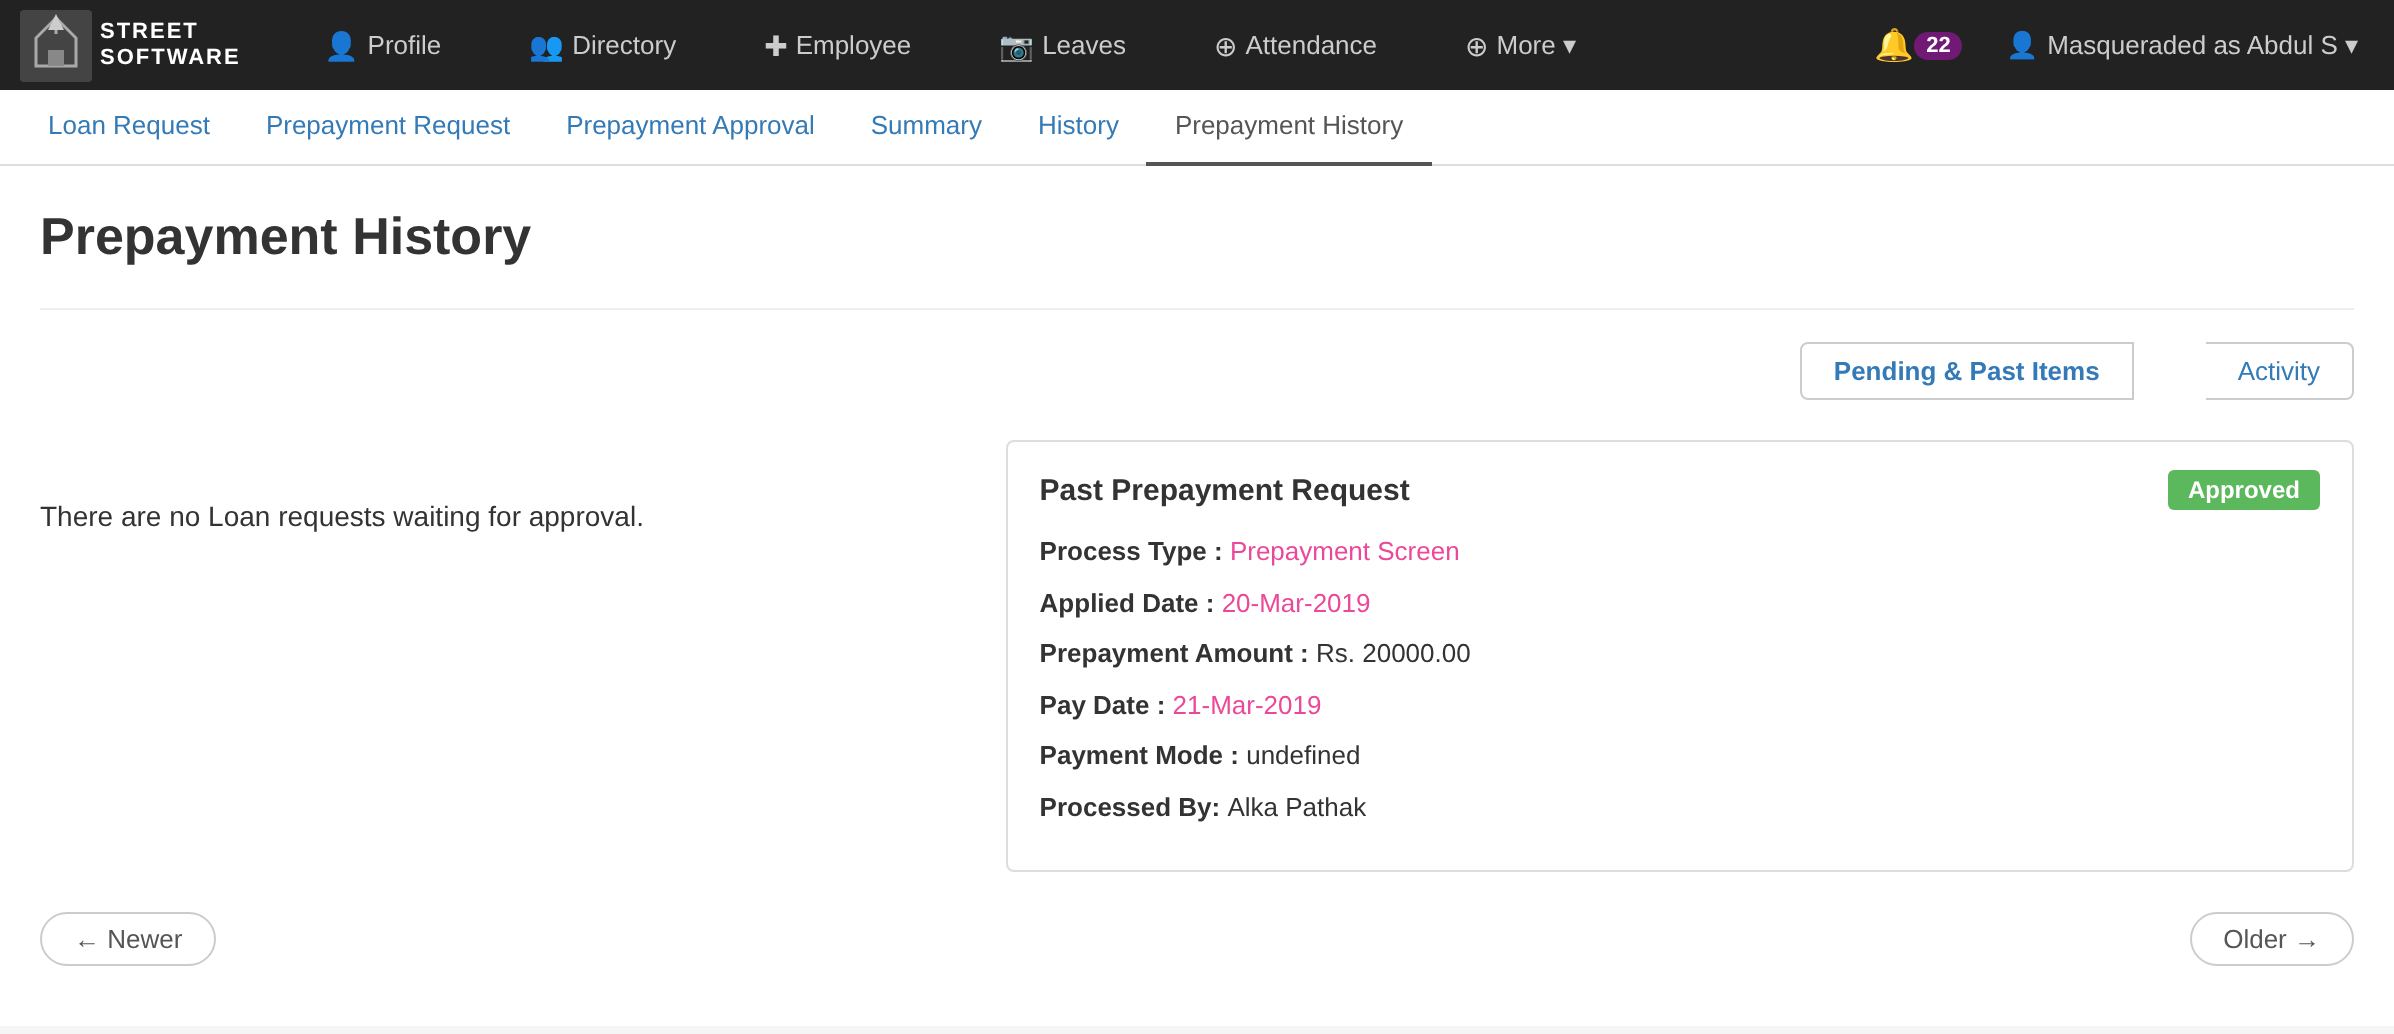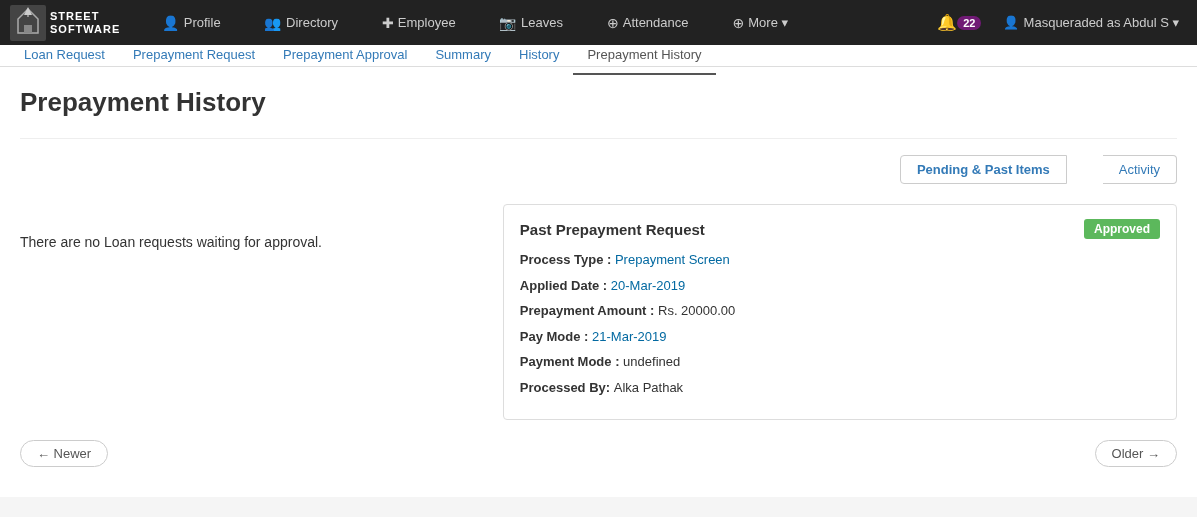"Loan Request" .sub-tabs { height: 22px -> 38px }
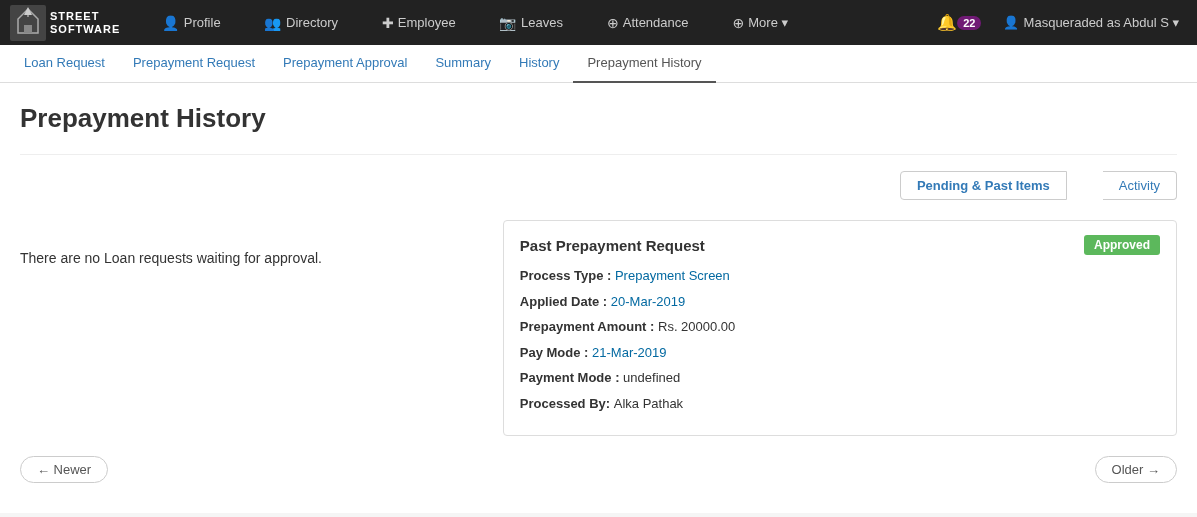"Prepayment Screen" .card-row .value-link { color: #0369a1 -> #ec4899 }
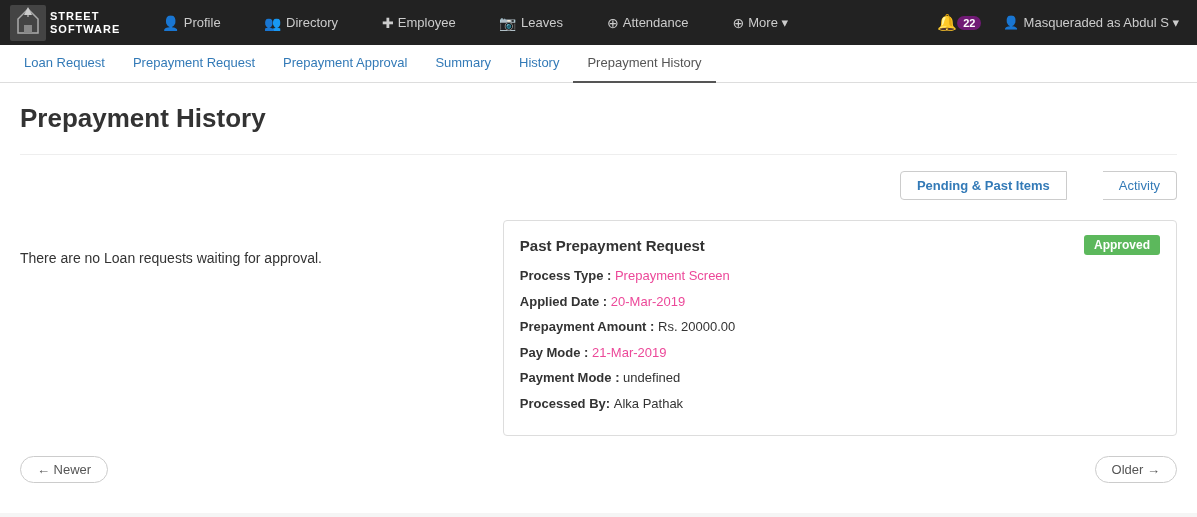"Pay Mode :" span.label { text: Mode -> Date }
